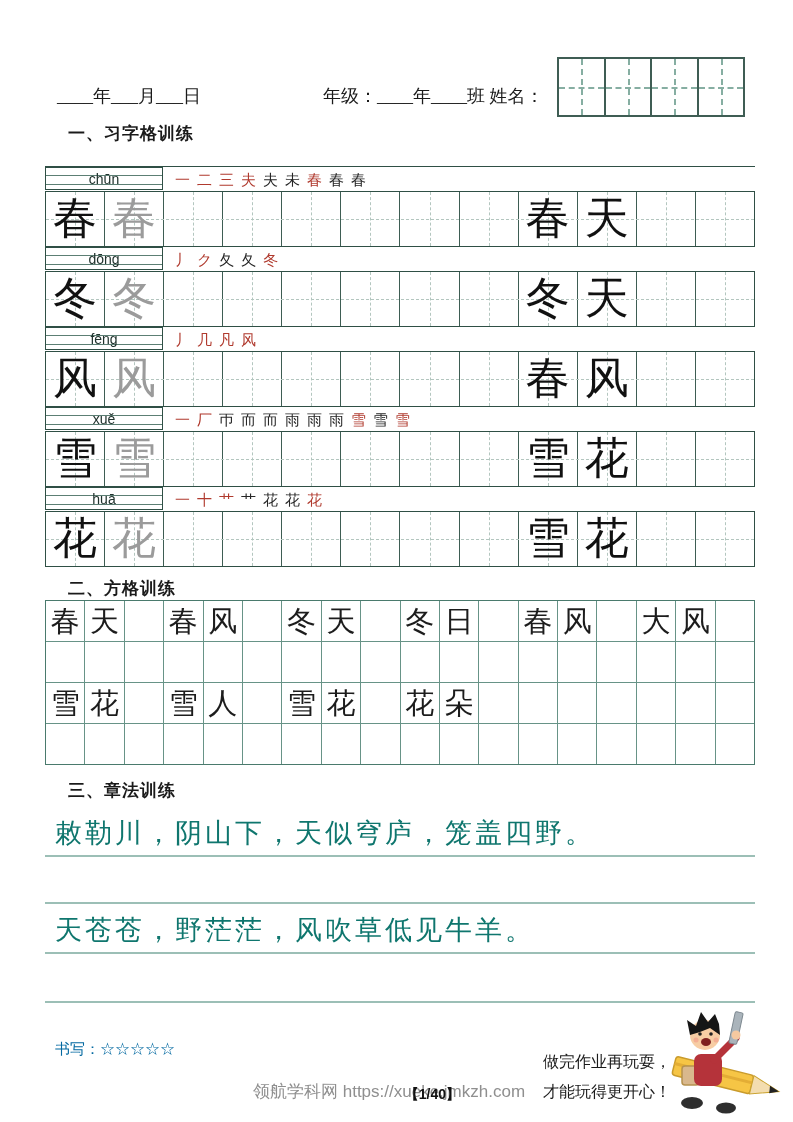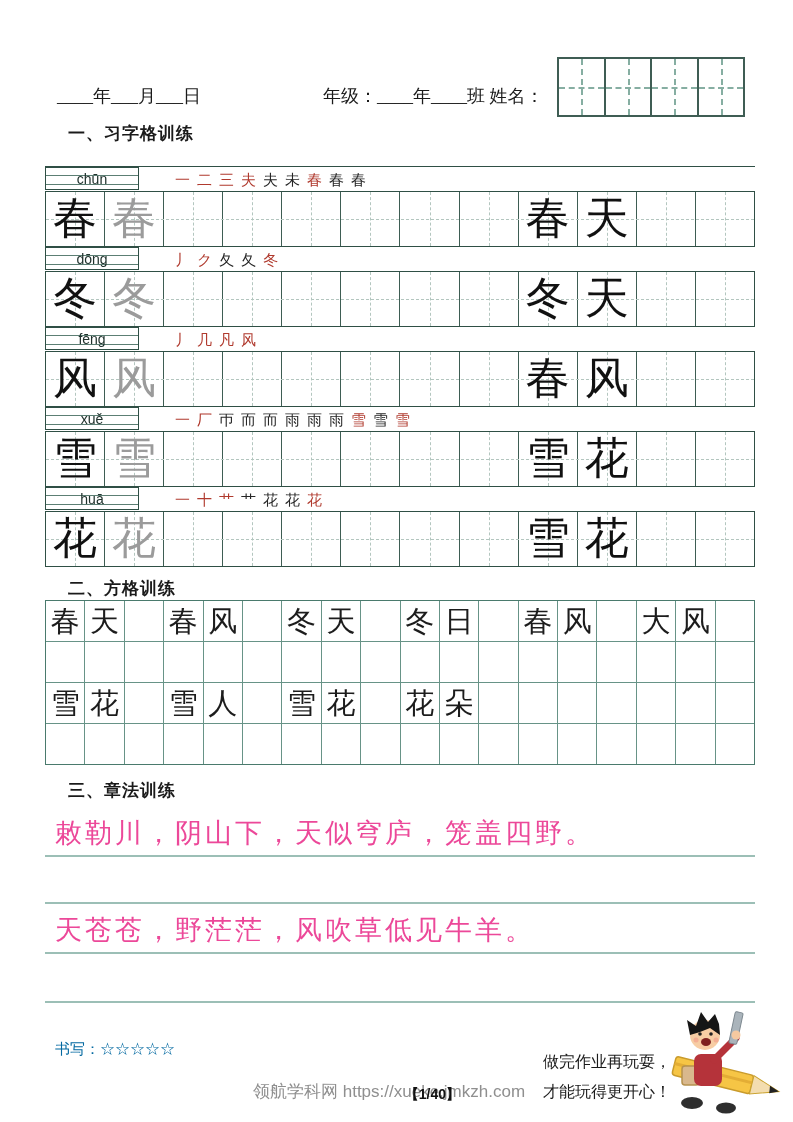"chūn" .pinyin-box { width: 94px -> 118px }
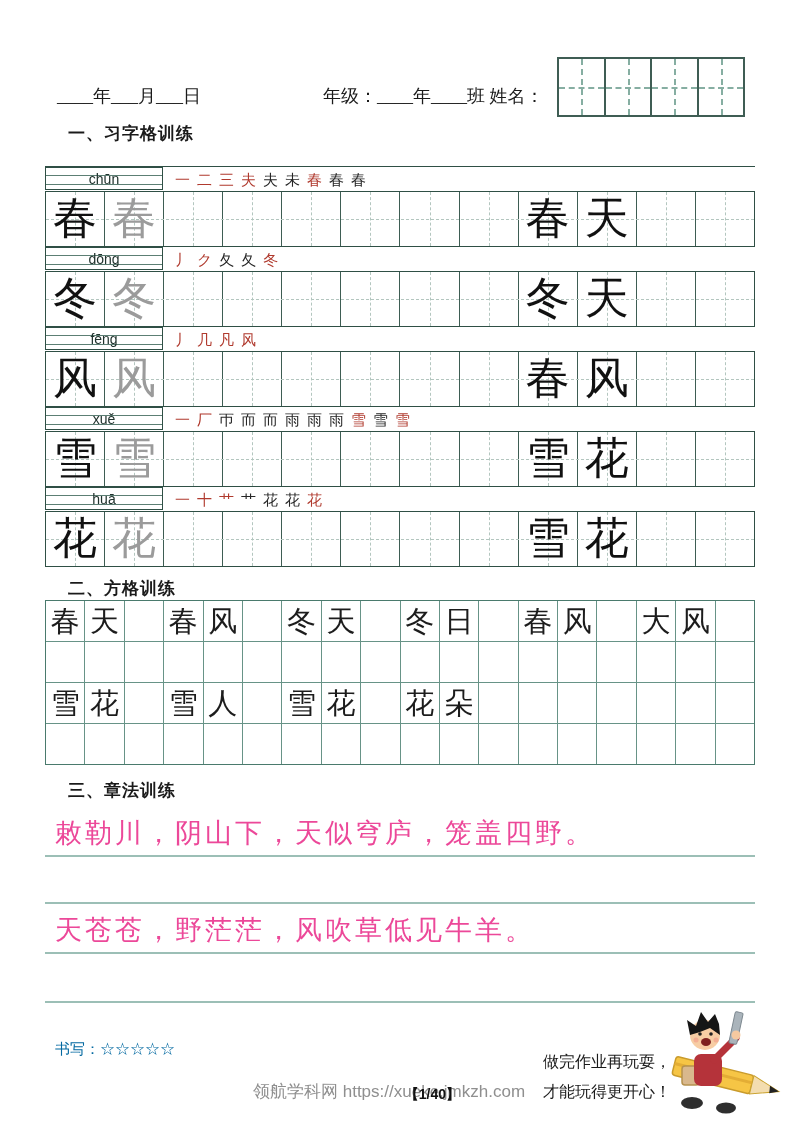"敕勒川，阴山下，天似穹庐，笼盖四野。" .c-text { color: #ec4899 -> #0f766e }
